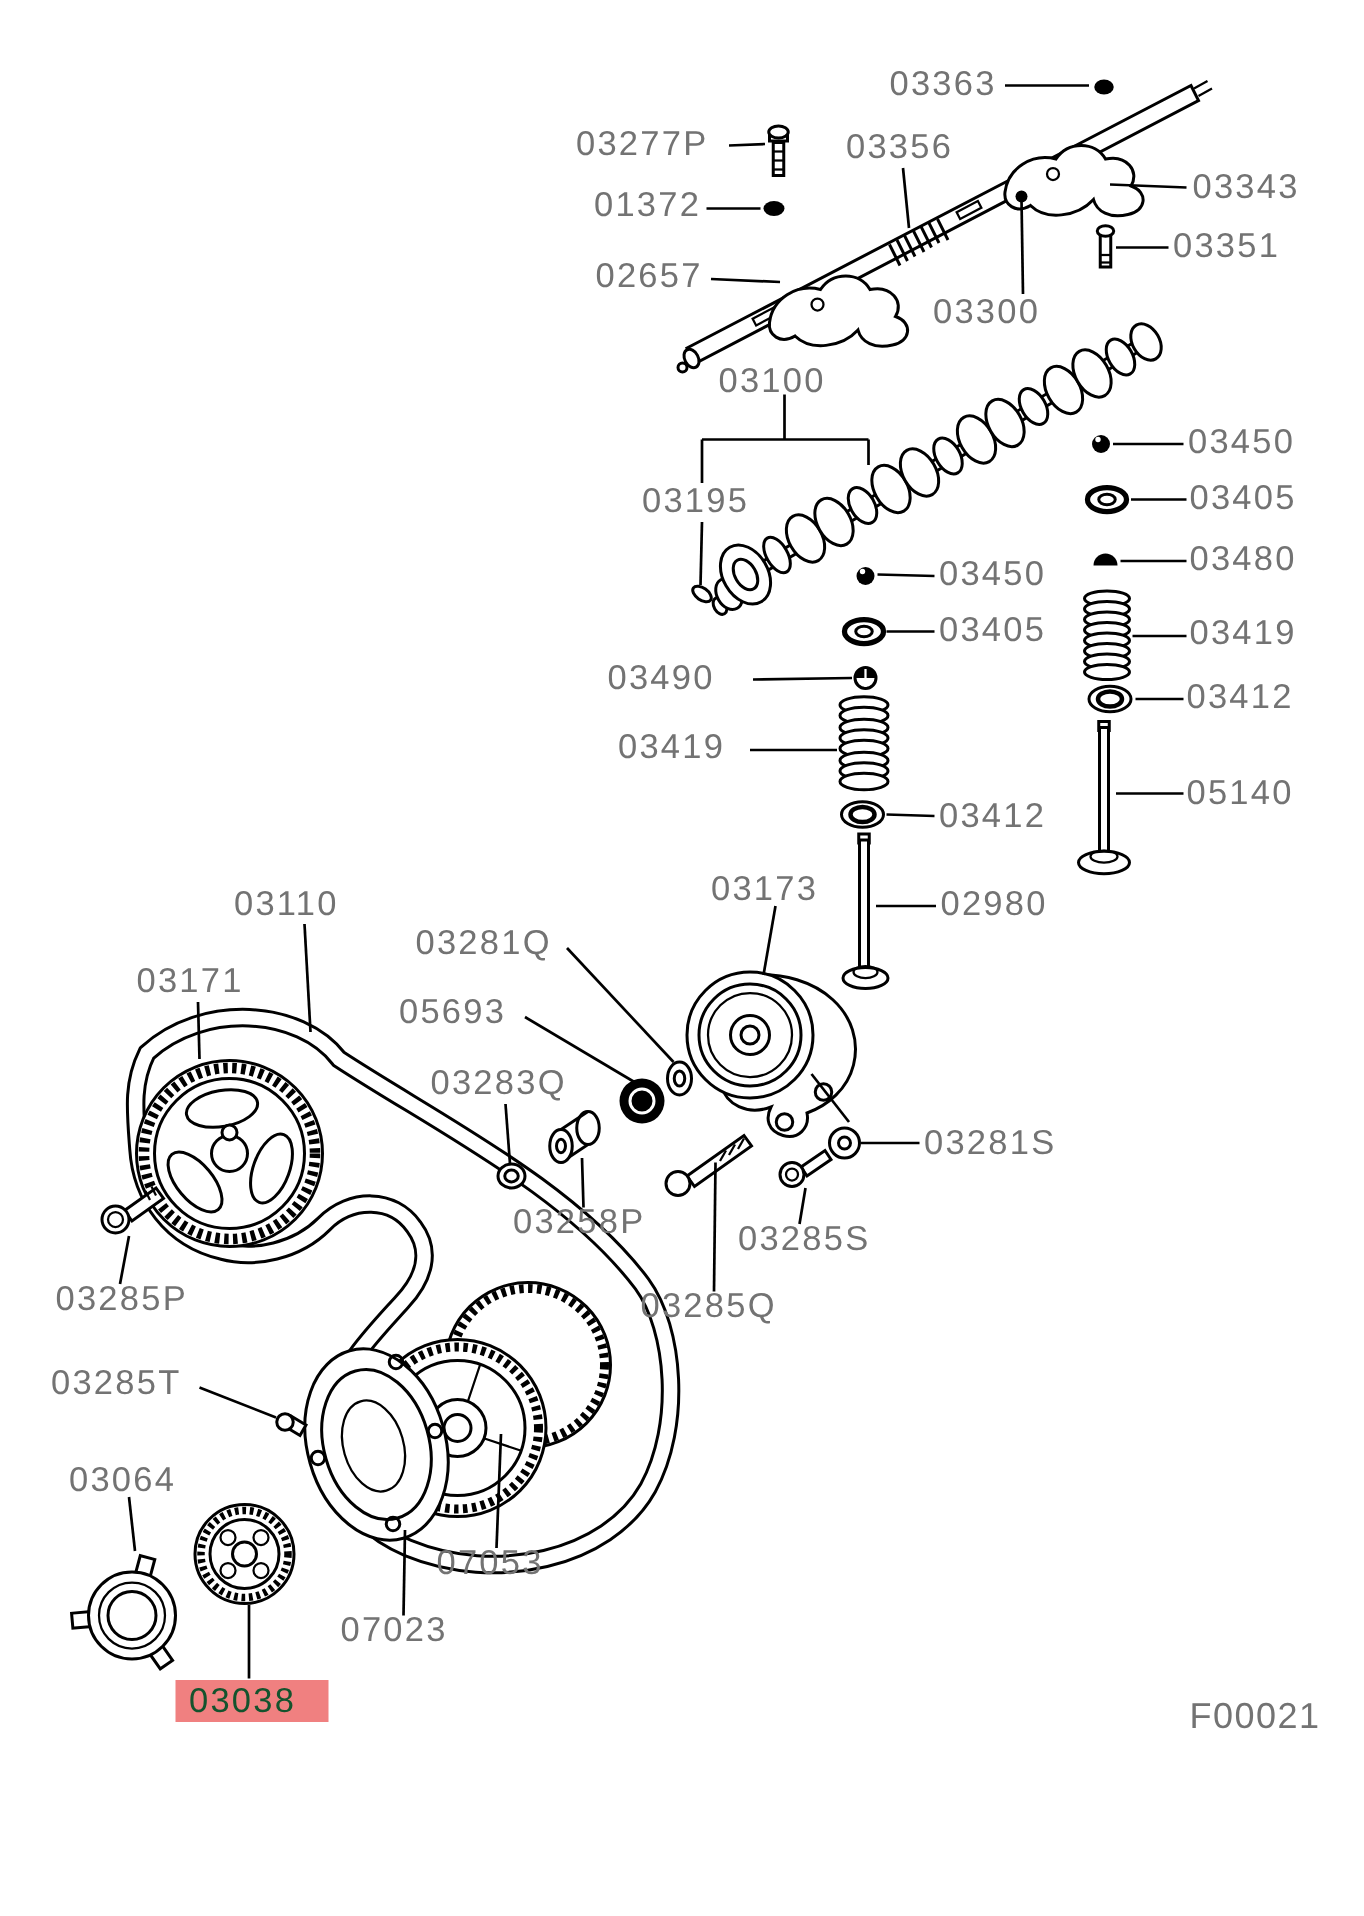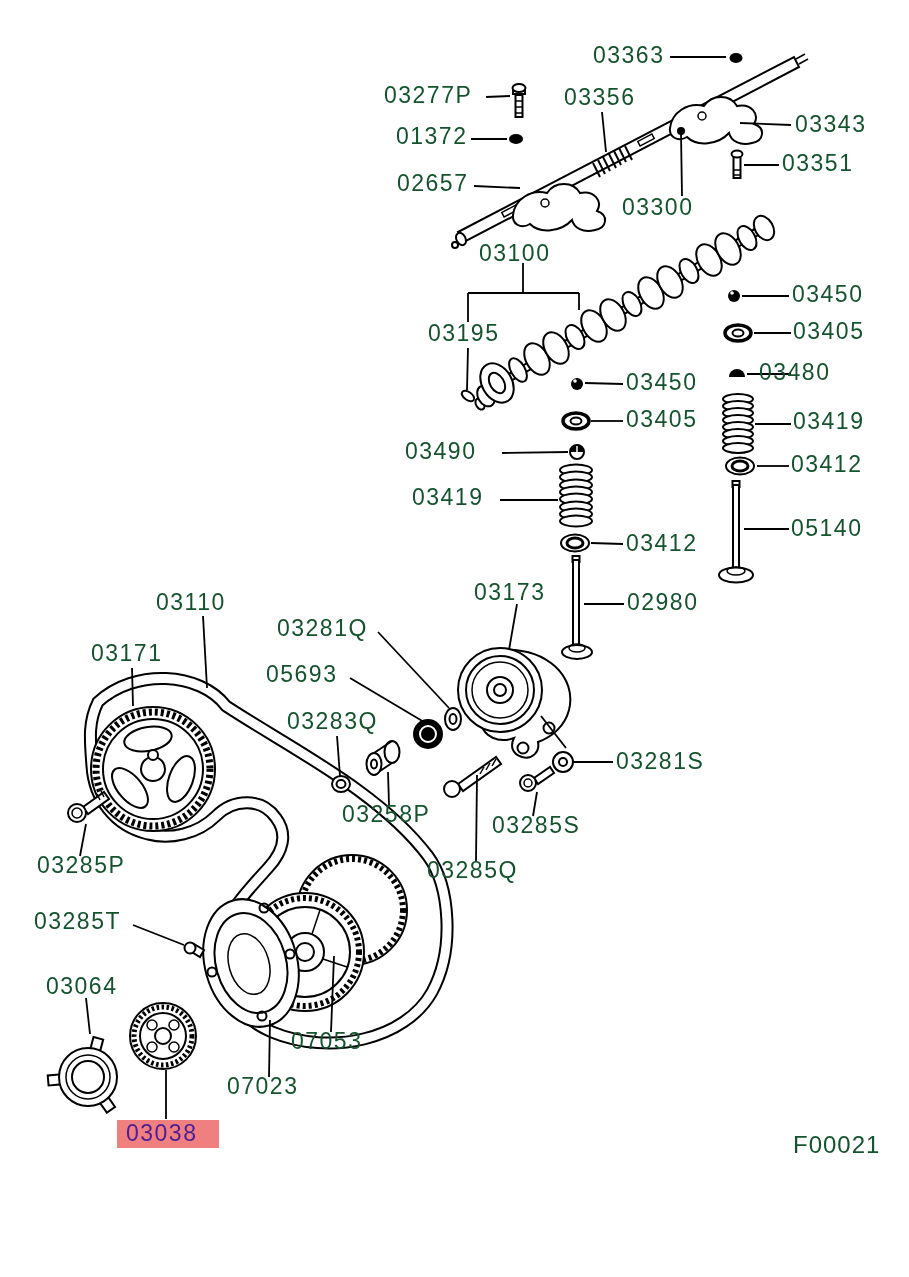"03363" .lbl { color: #14532d -> #737373 }
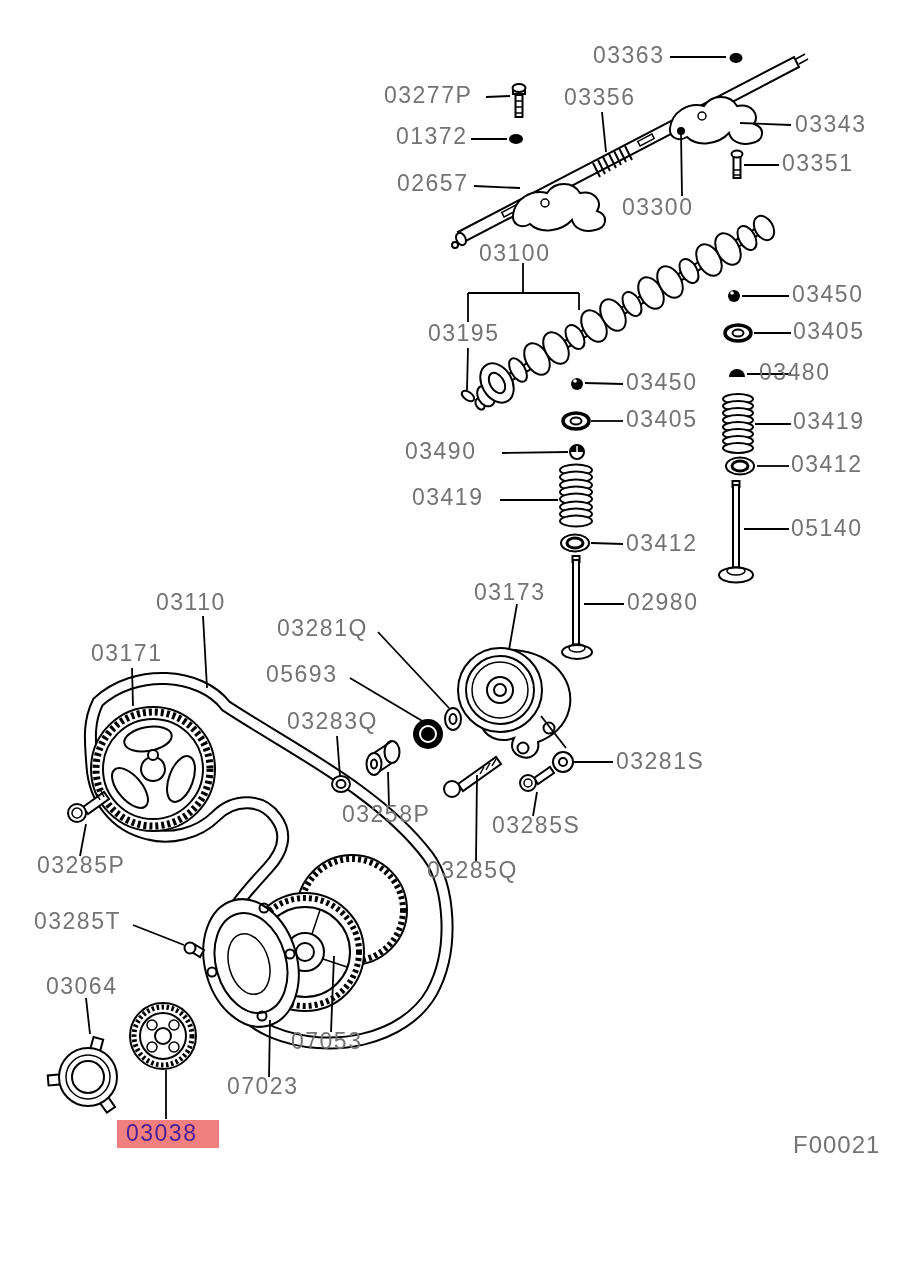"03480" div.lbl { left: 759px -> 793px }
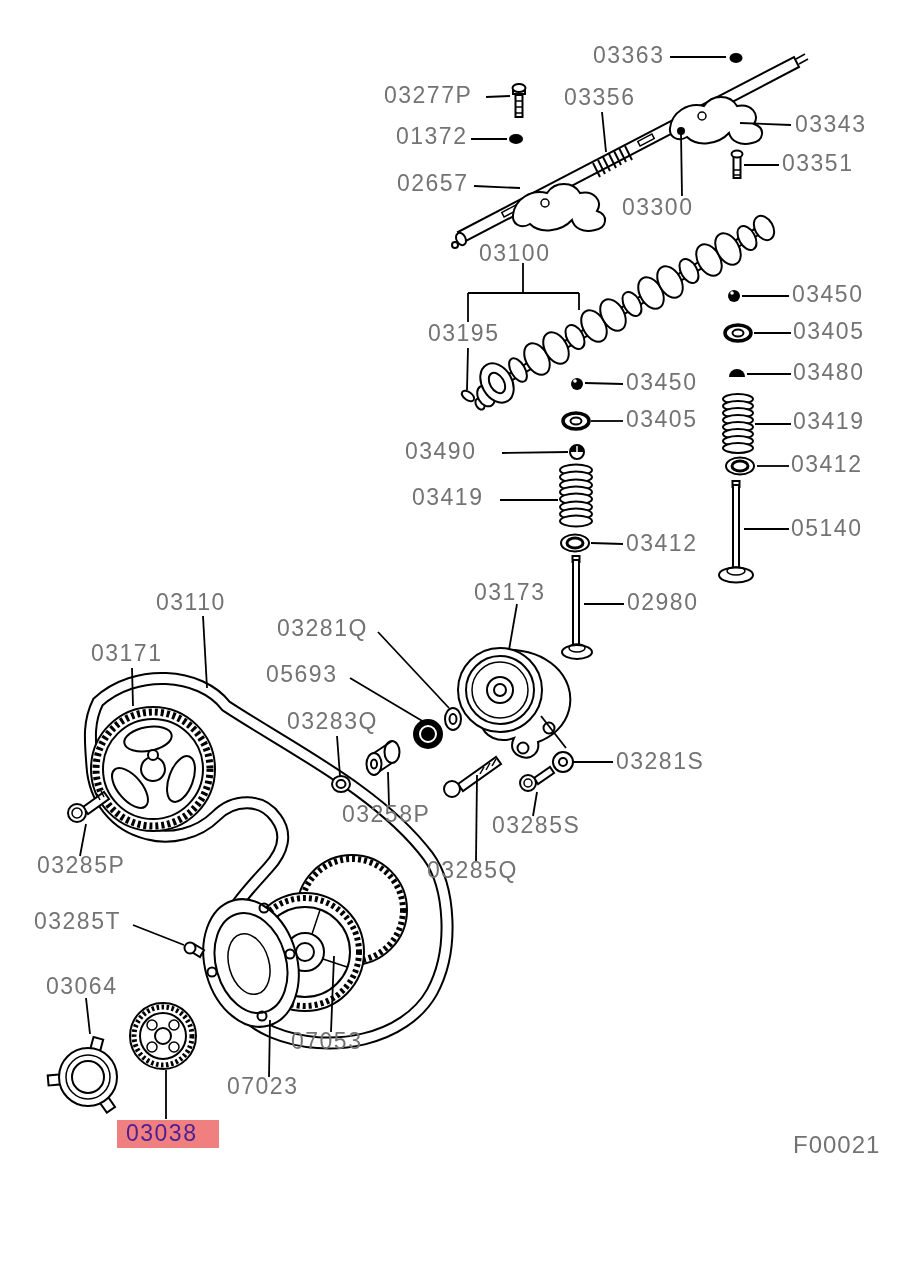"03038" .lbl-hl { color: #4c1d95 -> #14532d }
